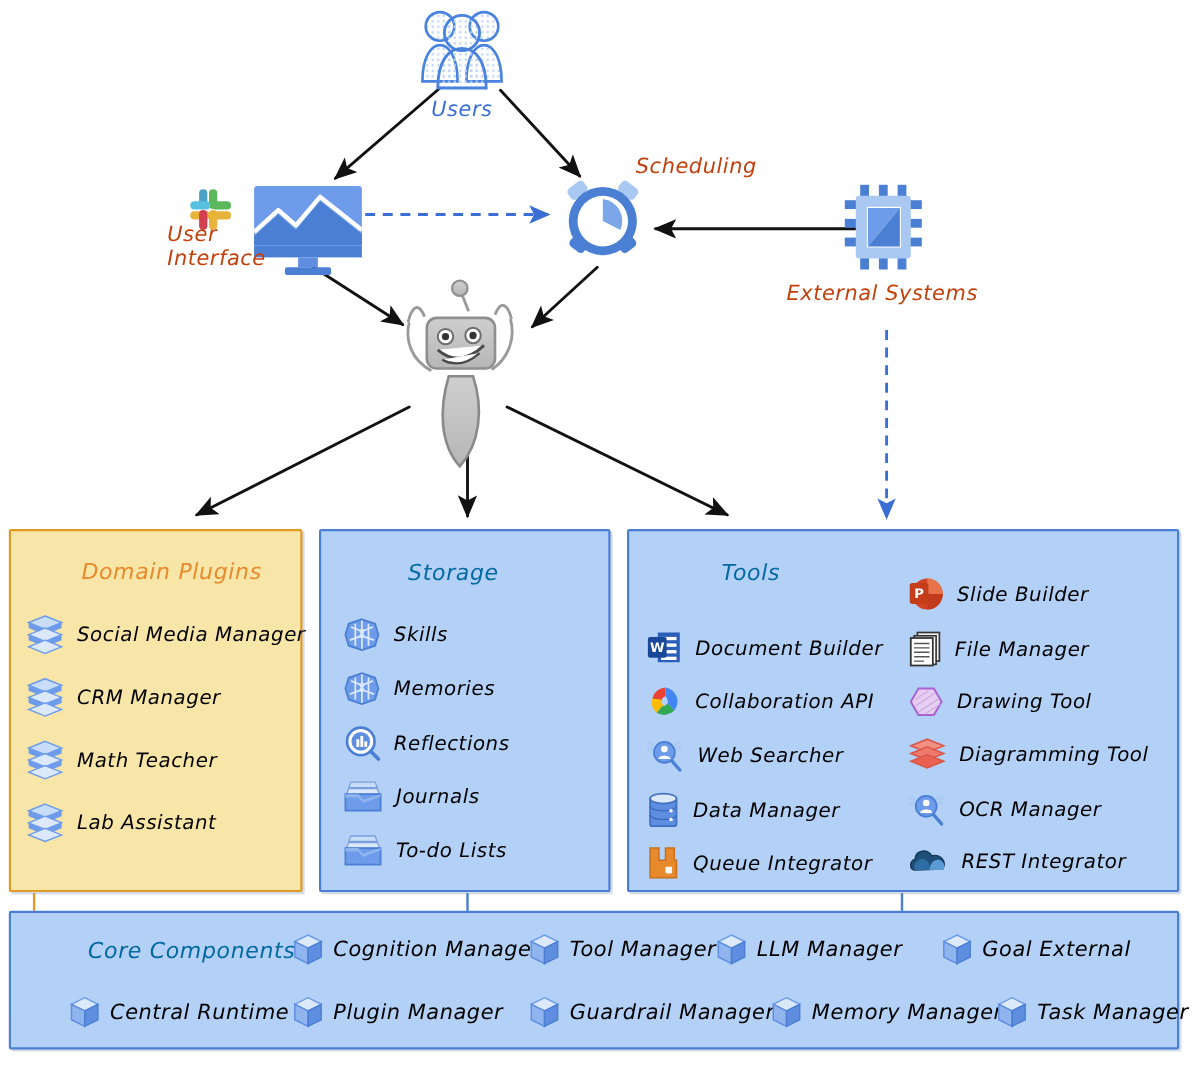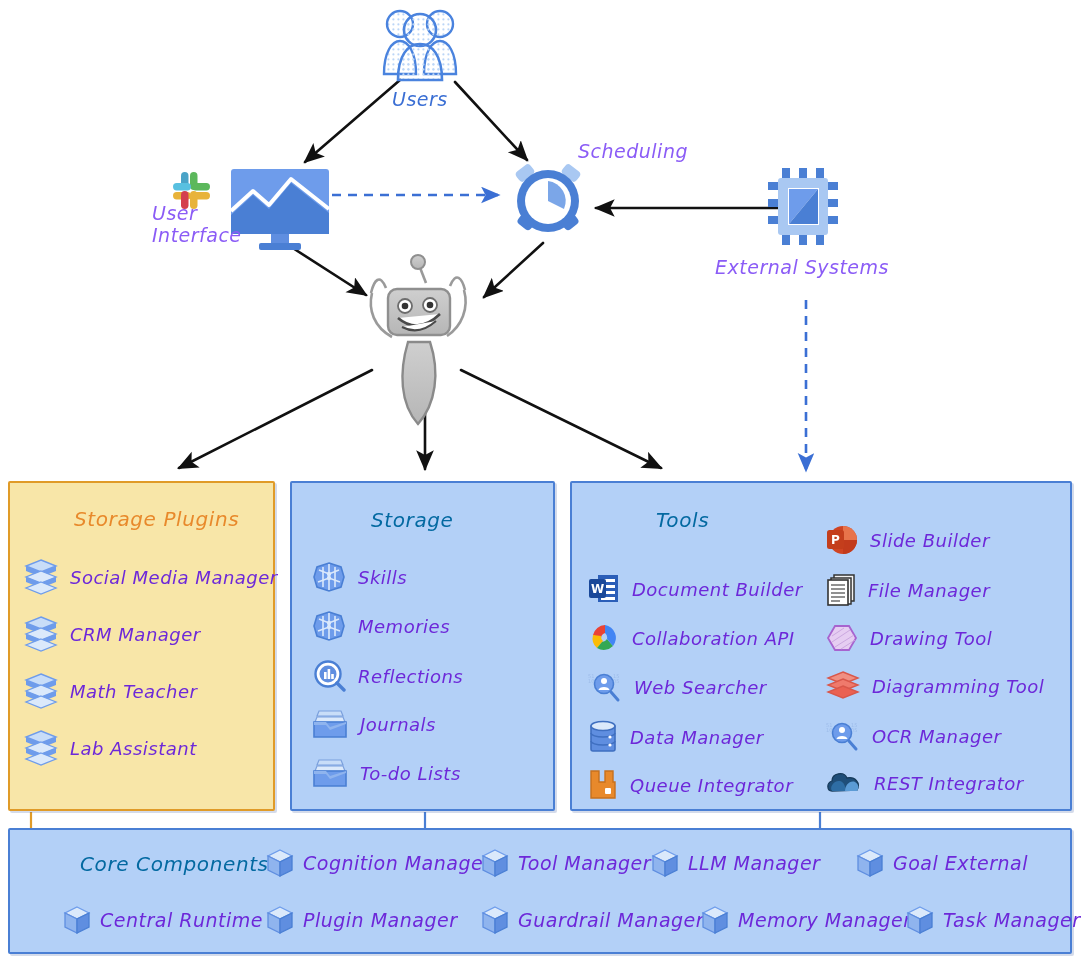"Scheduling" .hand-dark { color: #8b5cf6 -> #c2410c }
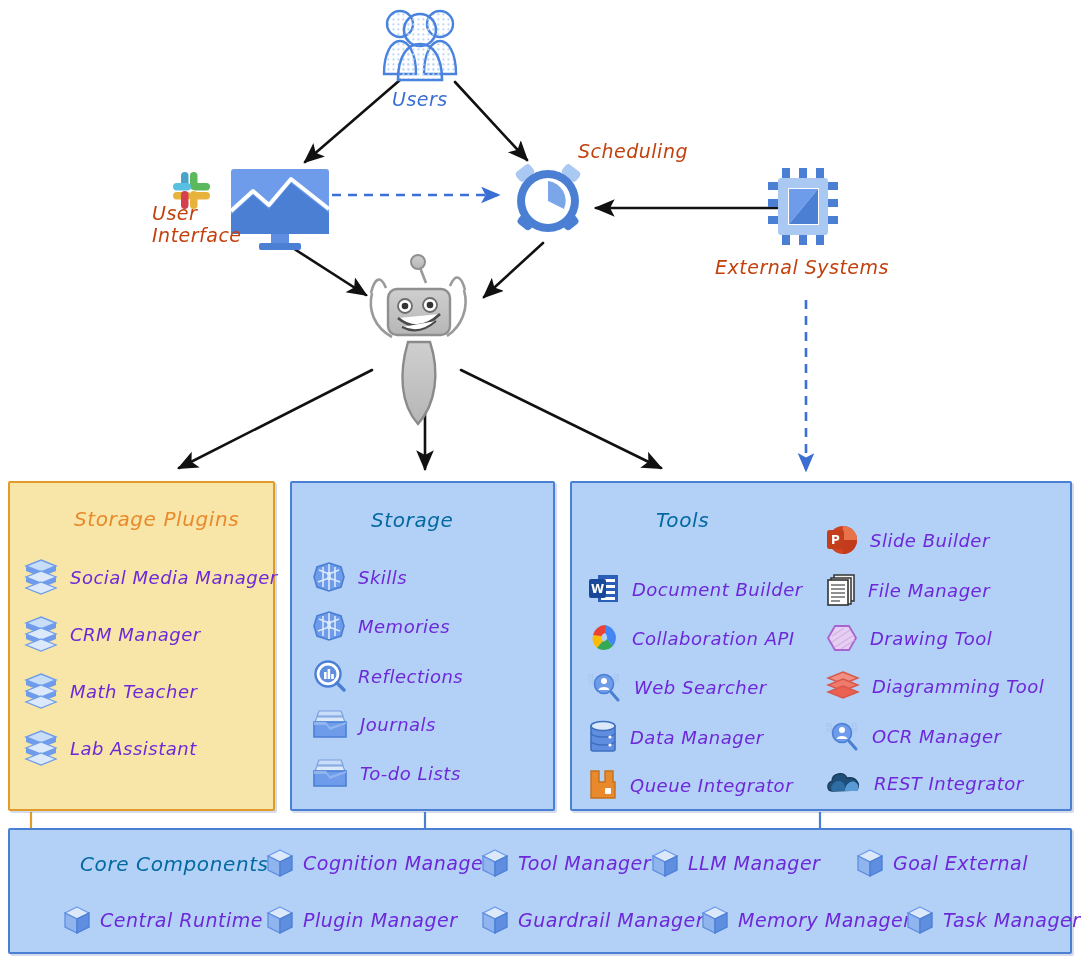"Storage Plugins" div.panel-title { text: Storage -> Domain }
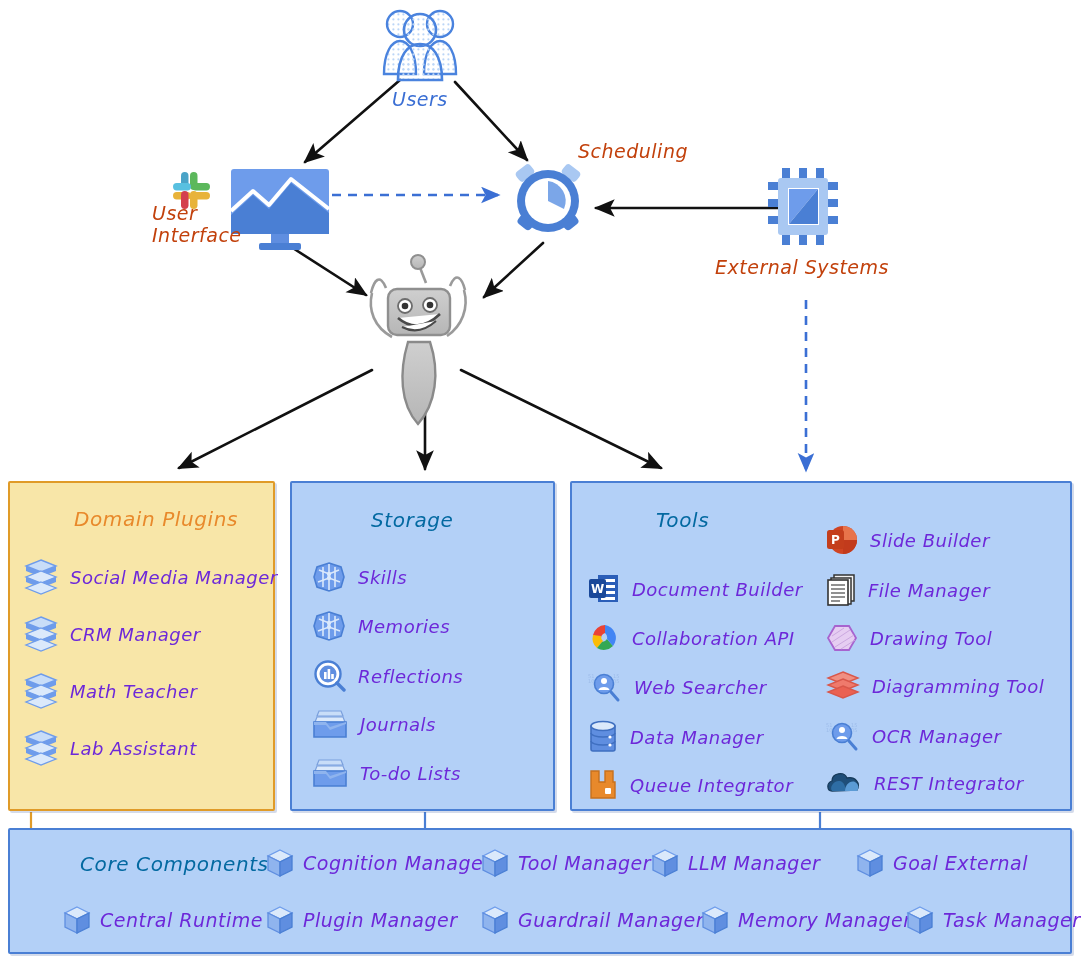"Slide Builder" .item-label { color: #6d28d9 -> #000000 }
